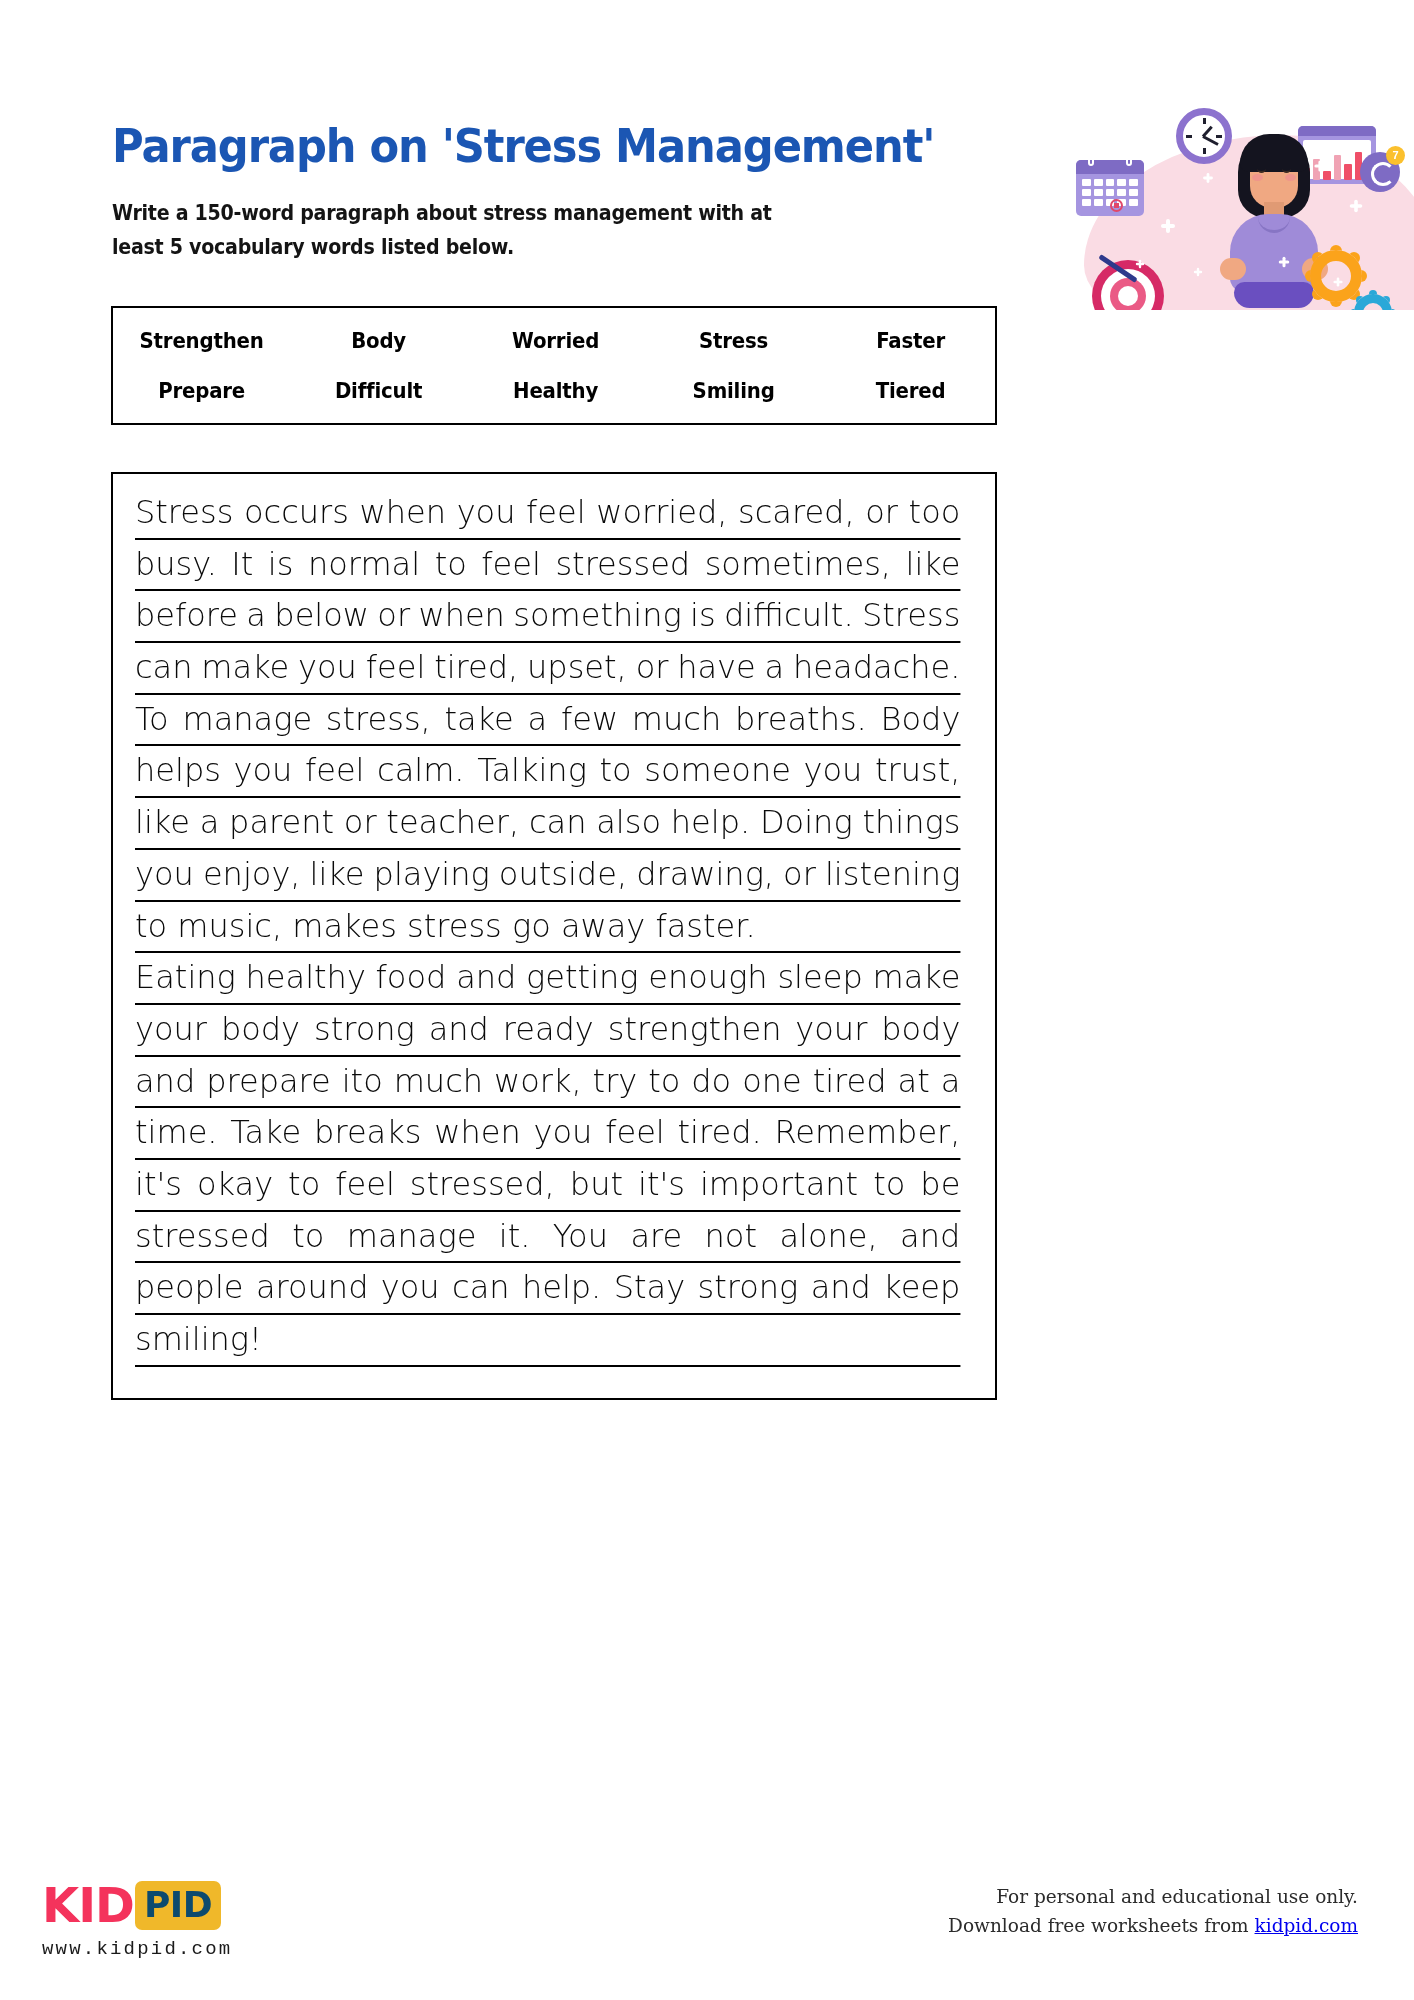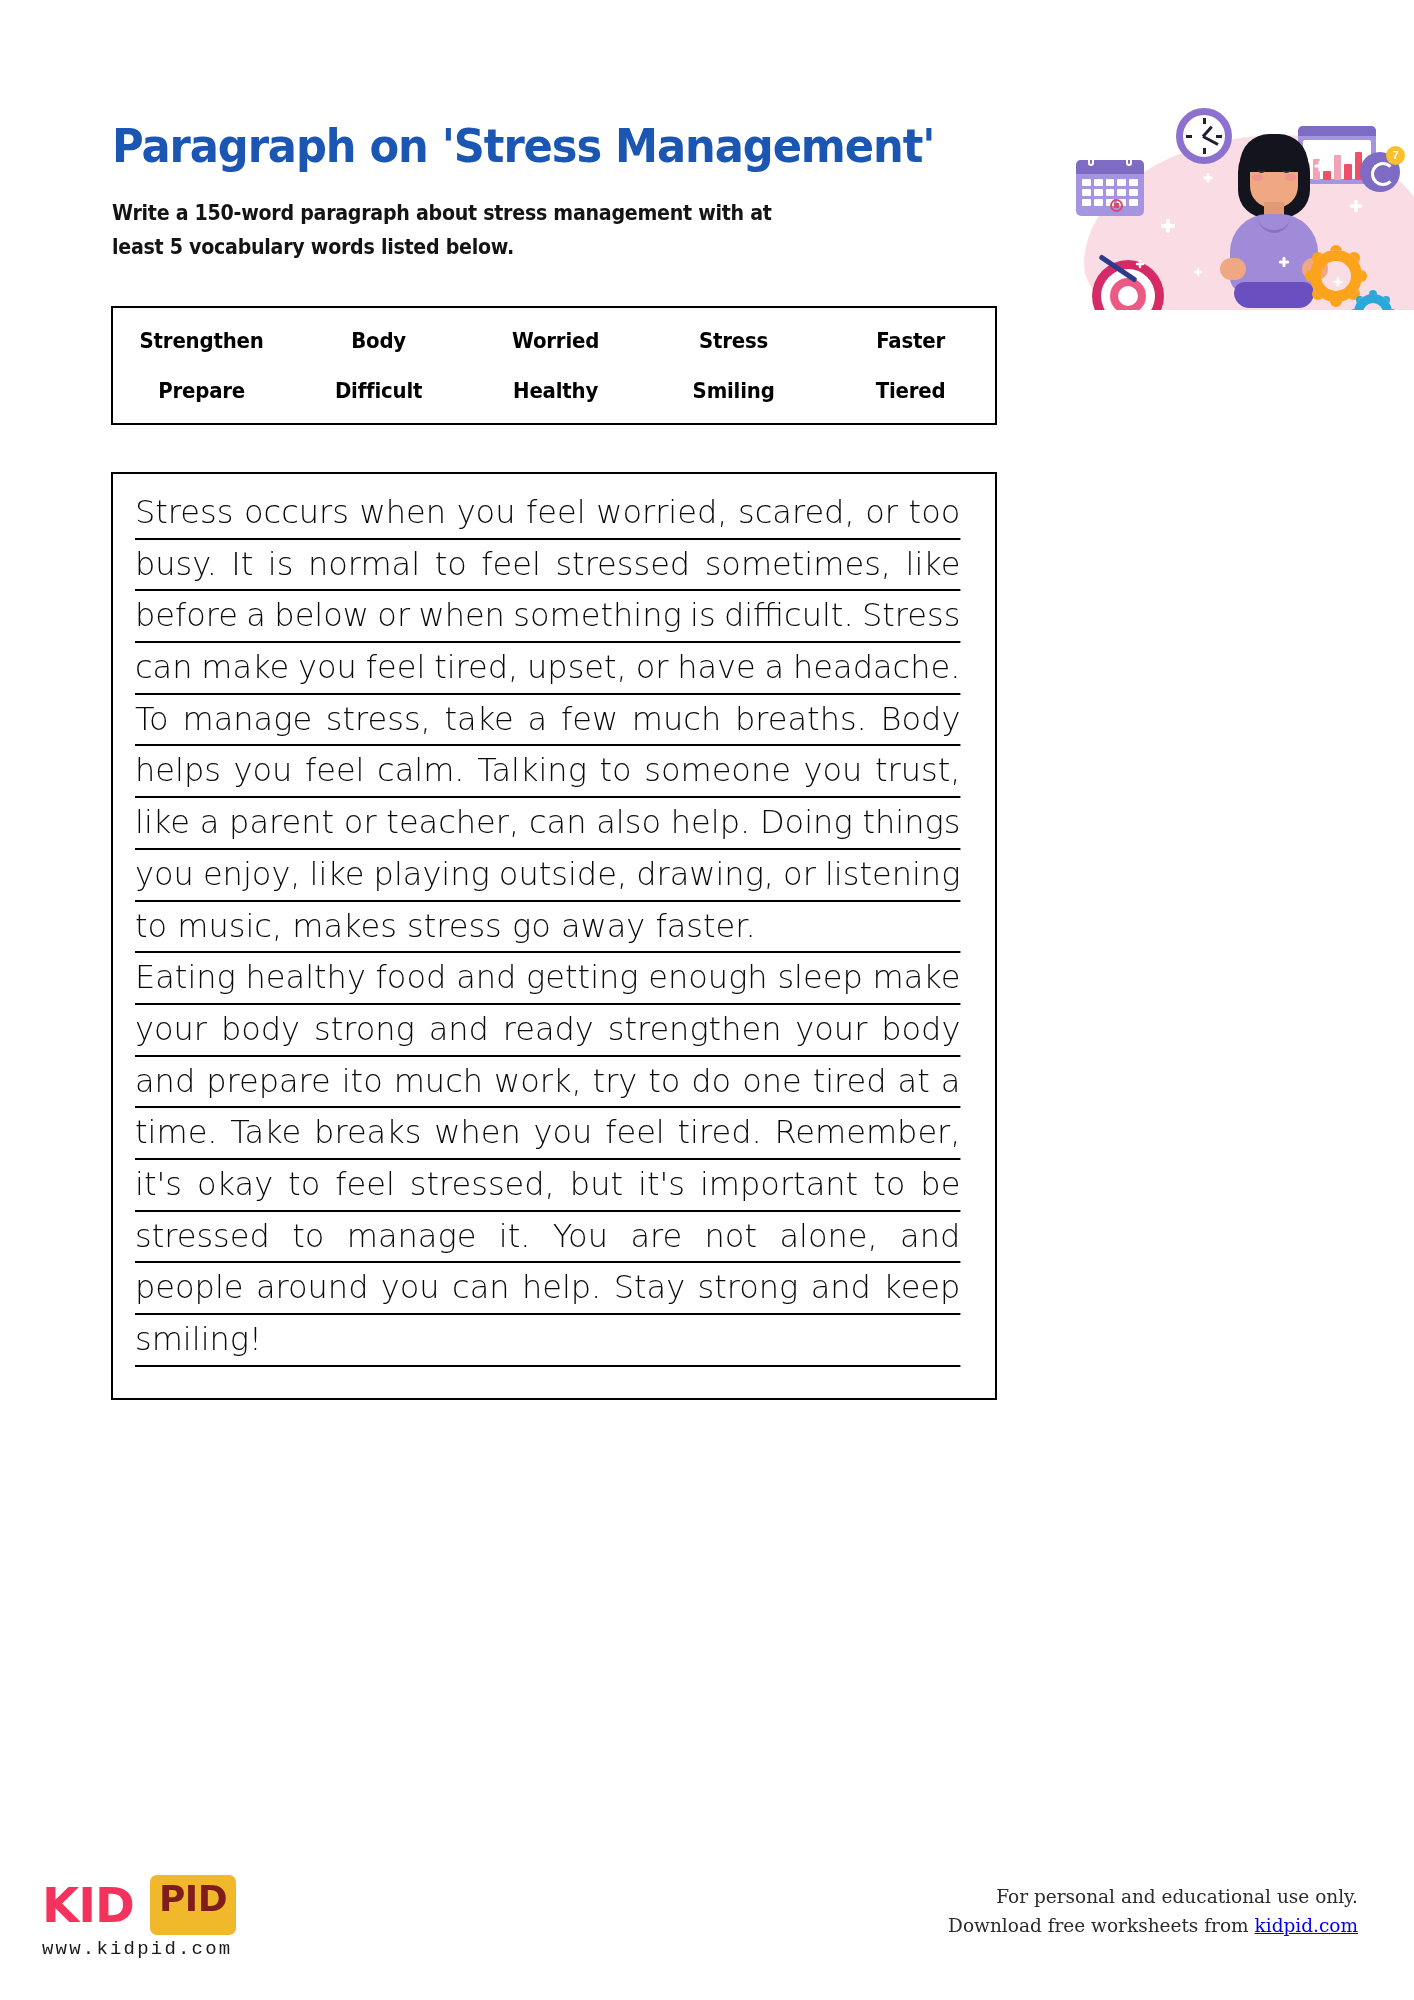"PID" #logo .pid { color: #7f1d1d -> #0c4a6e; margin-left: 16px -> 1px; padding: 3px 9px 16px 9px -> 3px 9px 5px 9px }
